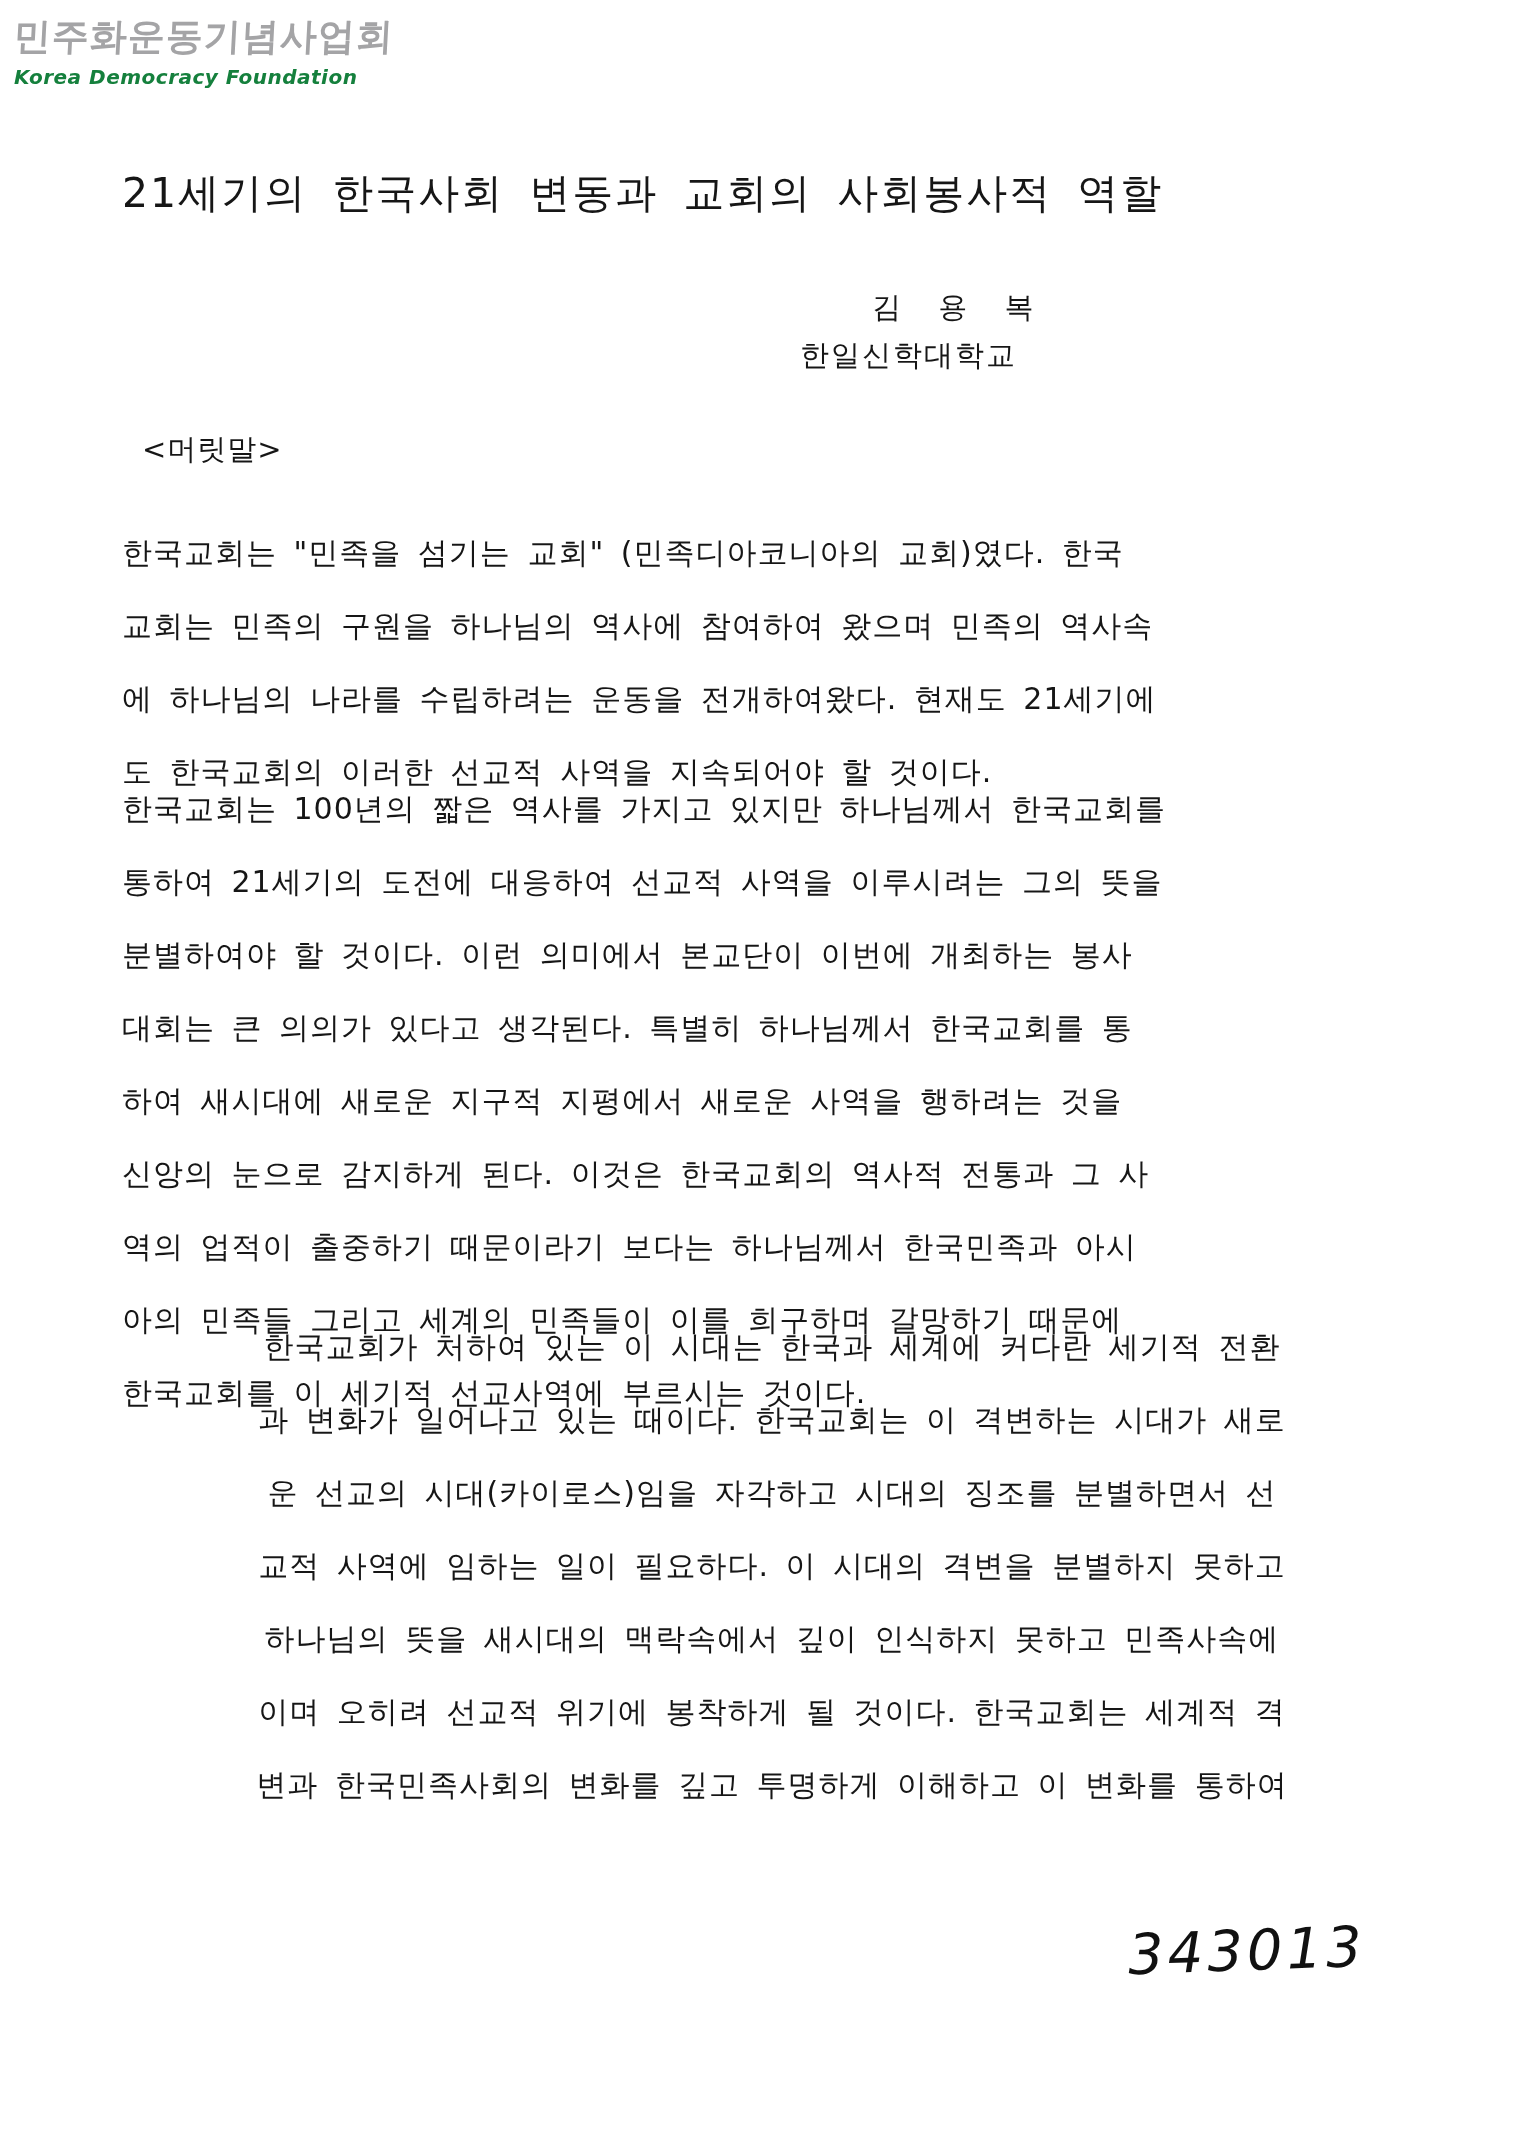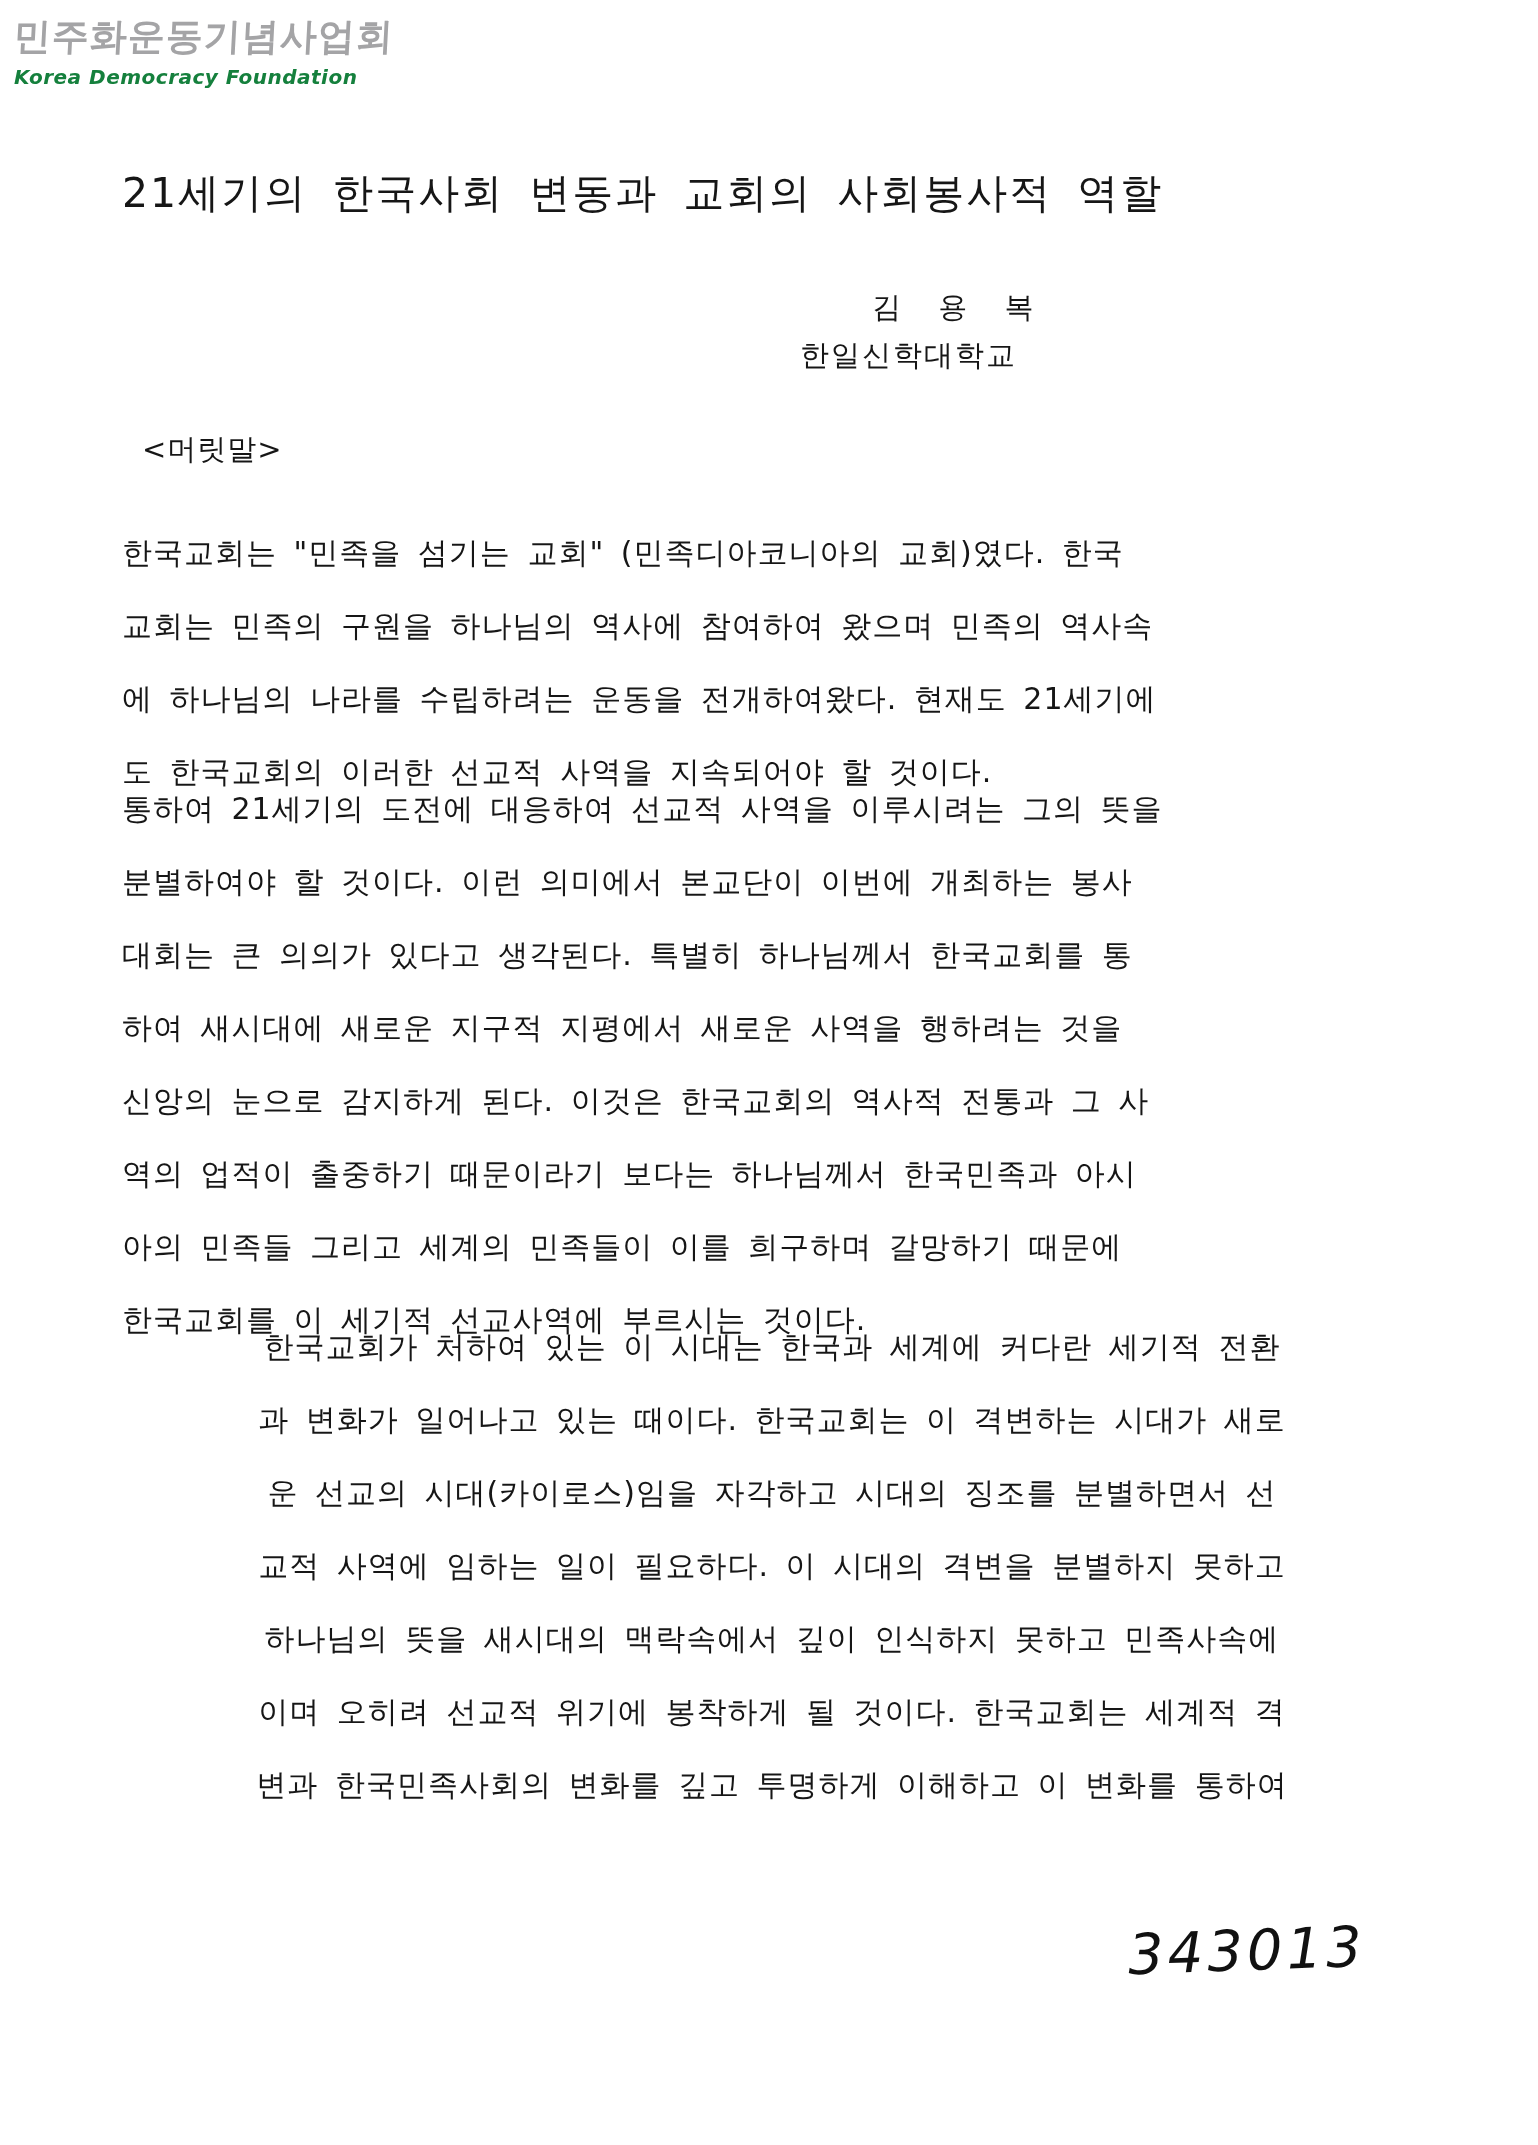"한국교회는 100년의 짧은 역사를 가지고" div.line { html: none -> <div>한국교회는 100년의 짧은 역사를 가지고 있지만 하나님께서 한국교회를</div> }
